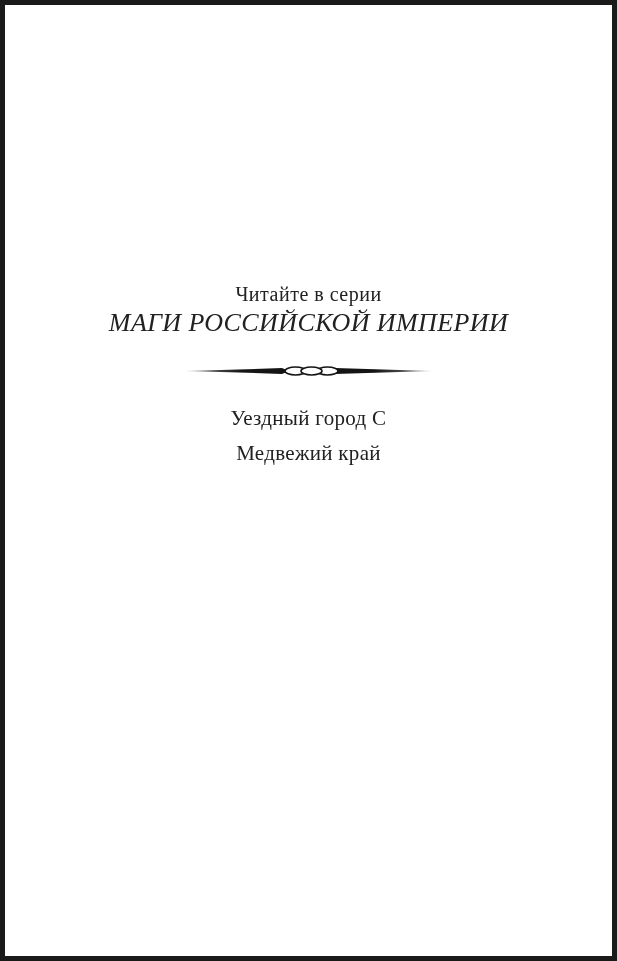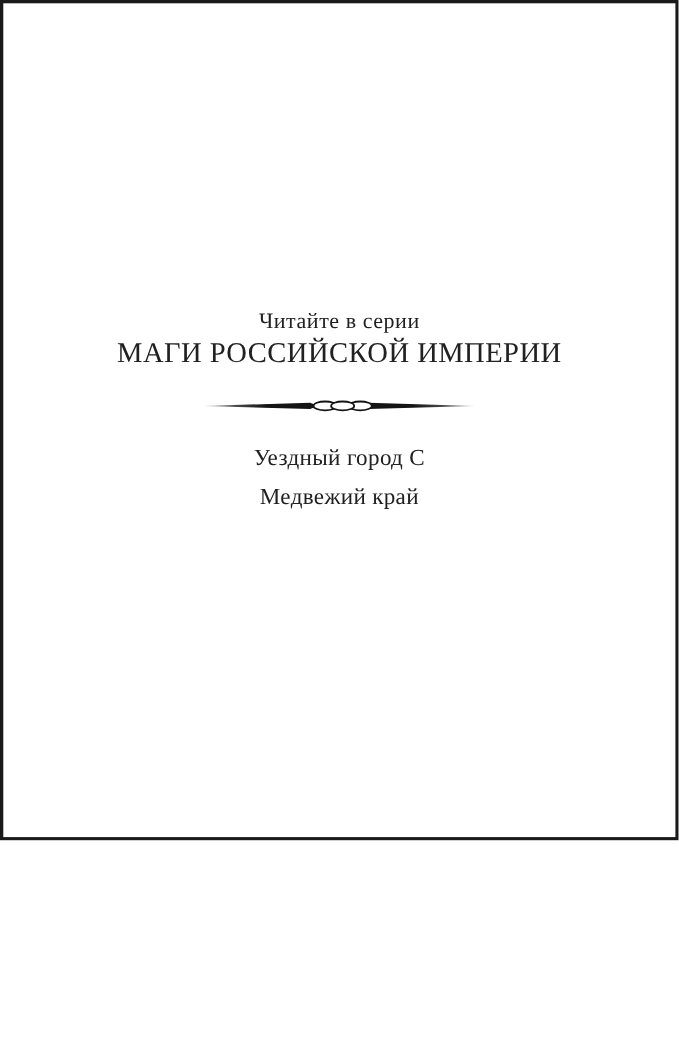"Читайте в серии" .page { border: 3px solid #c2410c -> 5px solid #c2410c; height: 764px -> 961px }
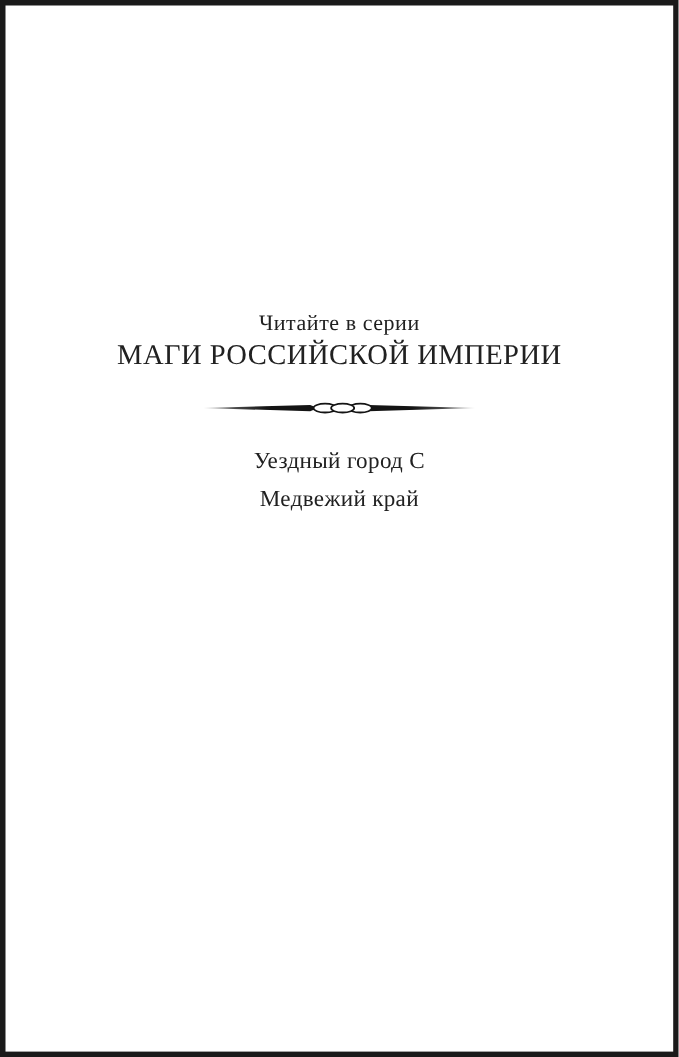"МАГИ РОССИЙСКОЙ ИМПЕРИИ" .series-title { font-style: none -> italic }
